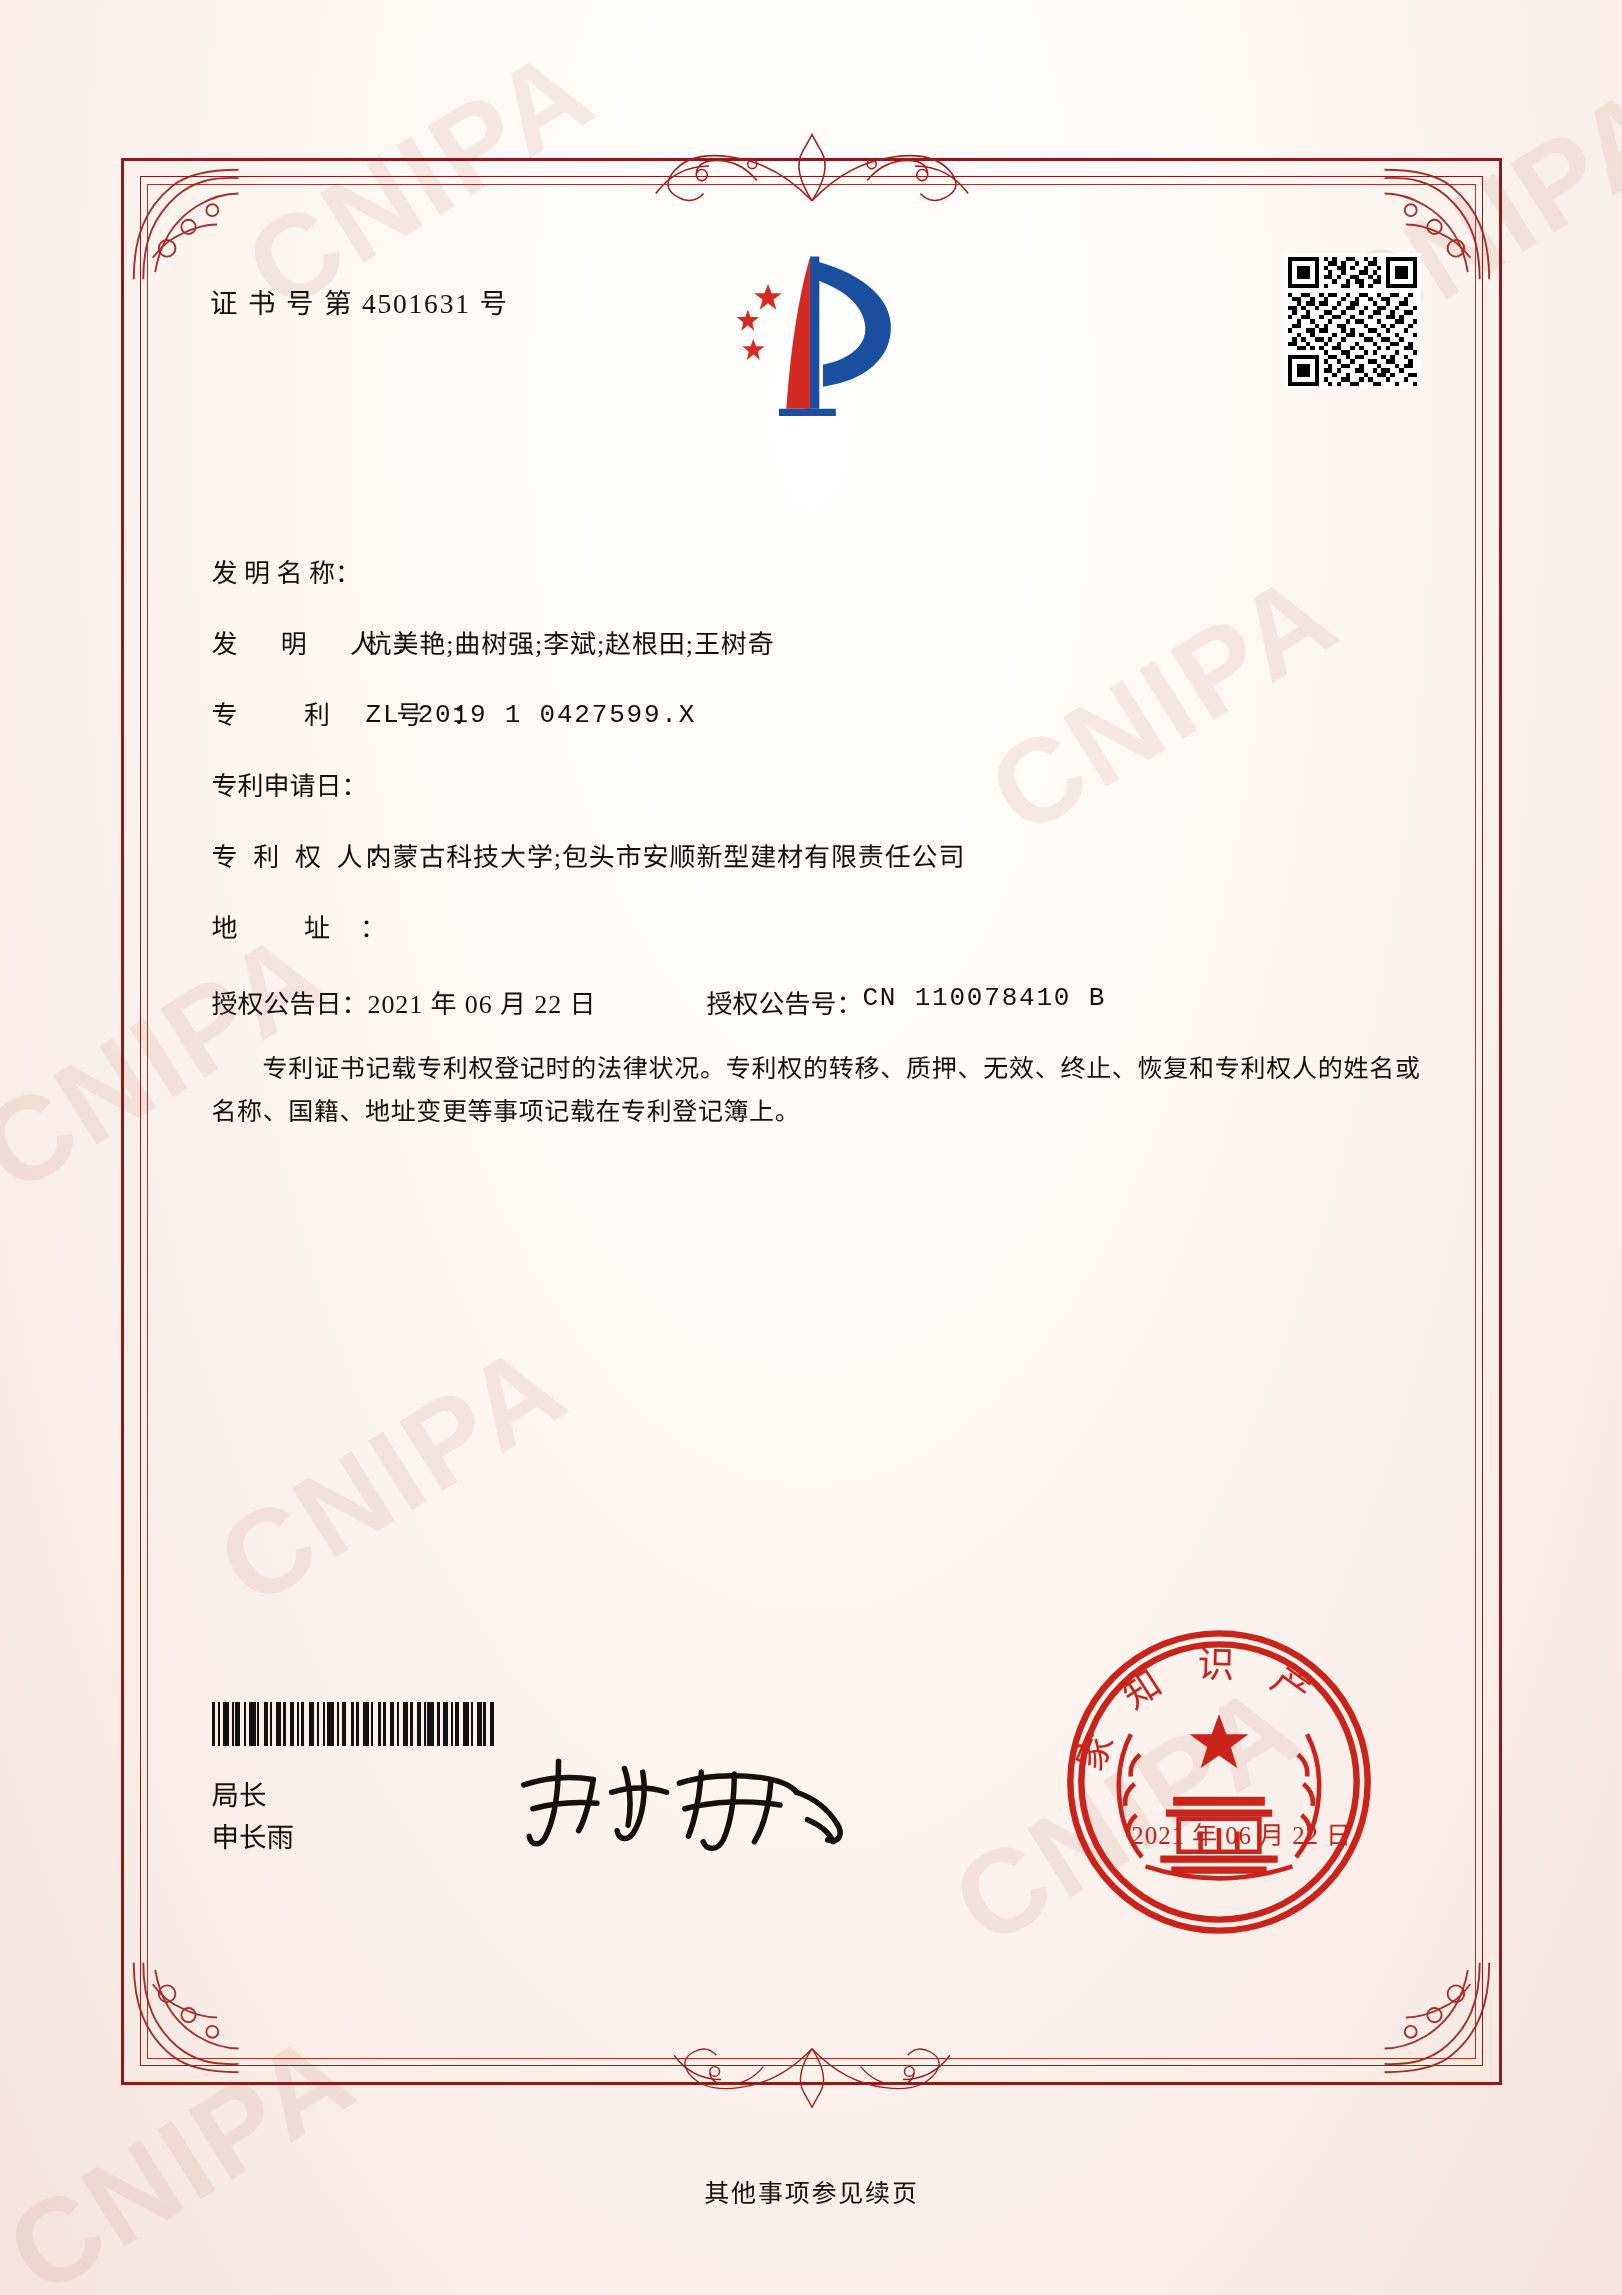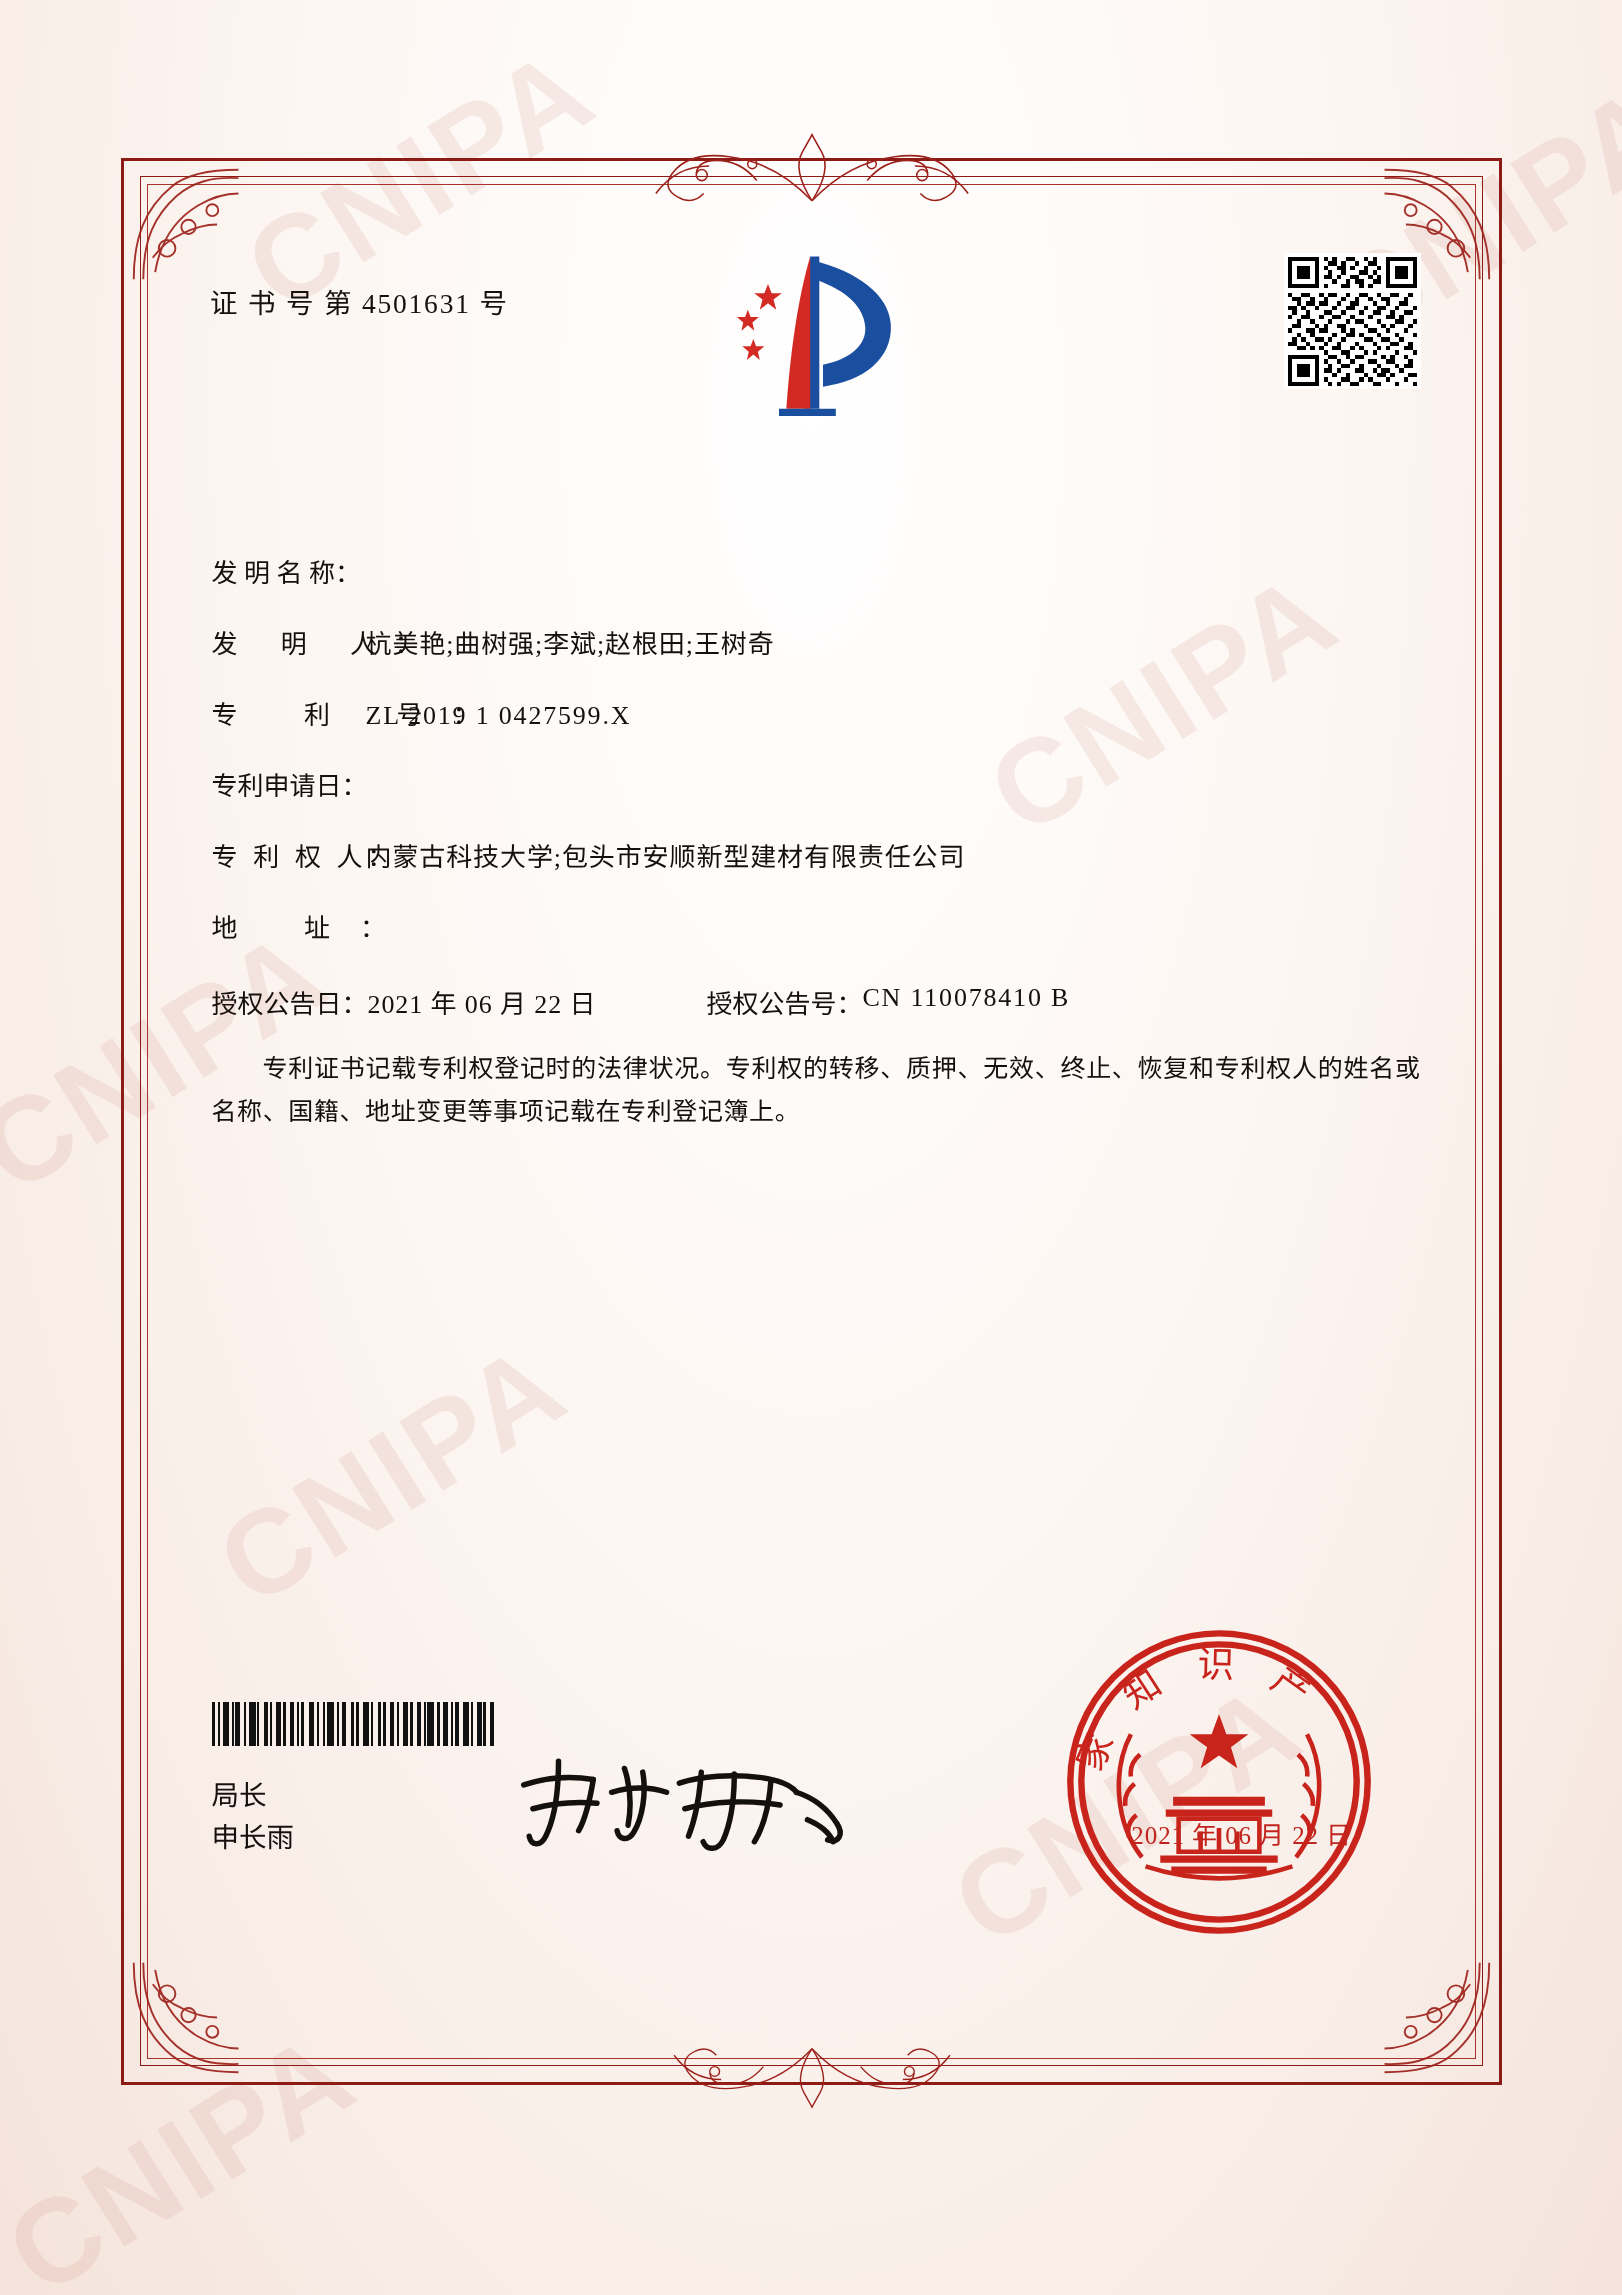"ZL 2019 1 0427599.X" .val.mono { font-family: Liberation Serif, serif -> Liberation Mono, monospace }
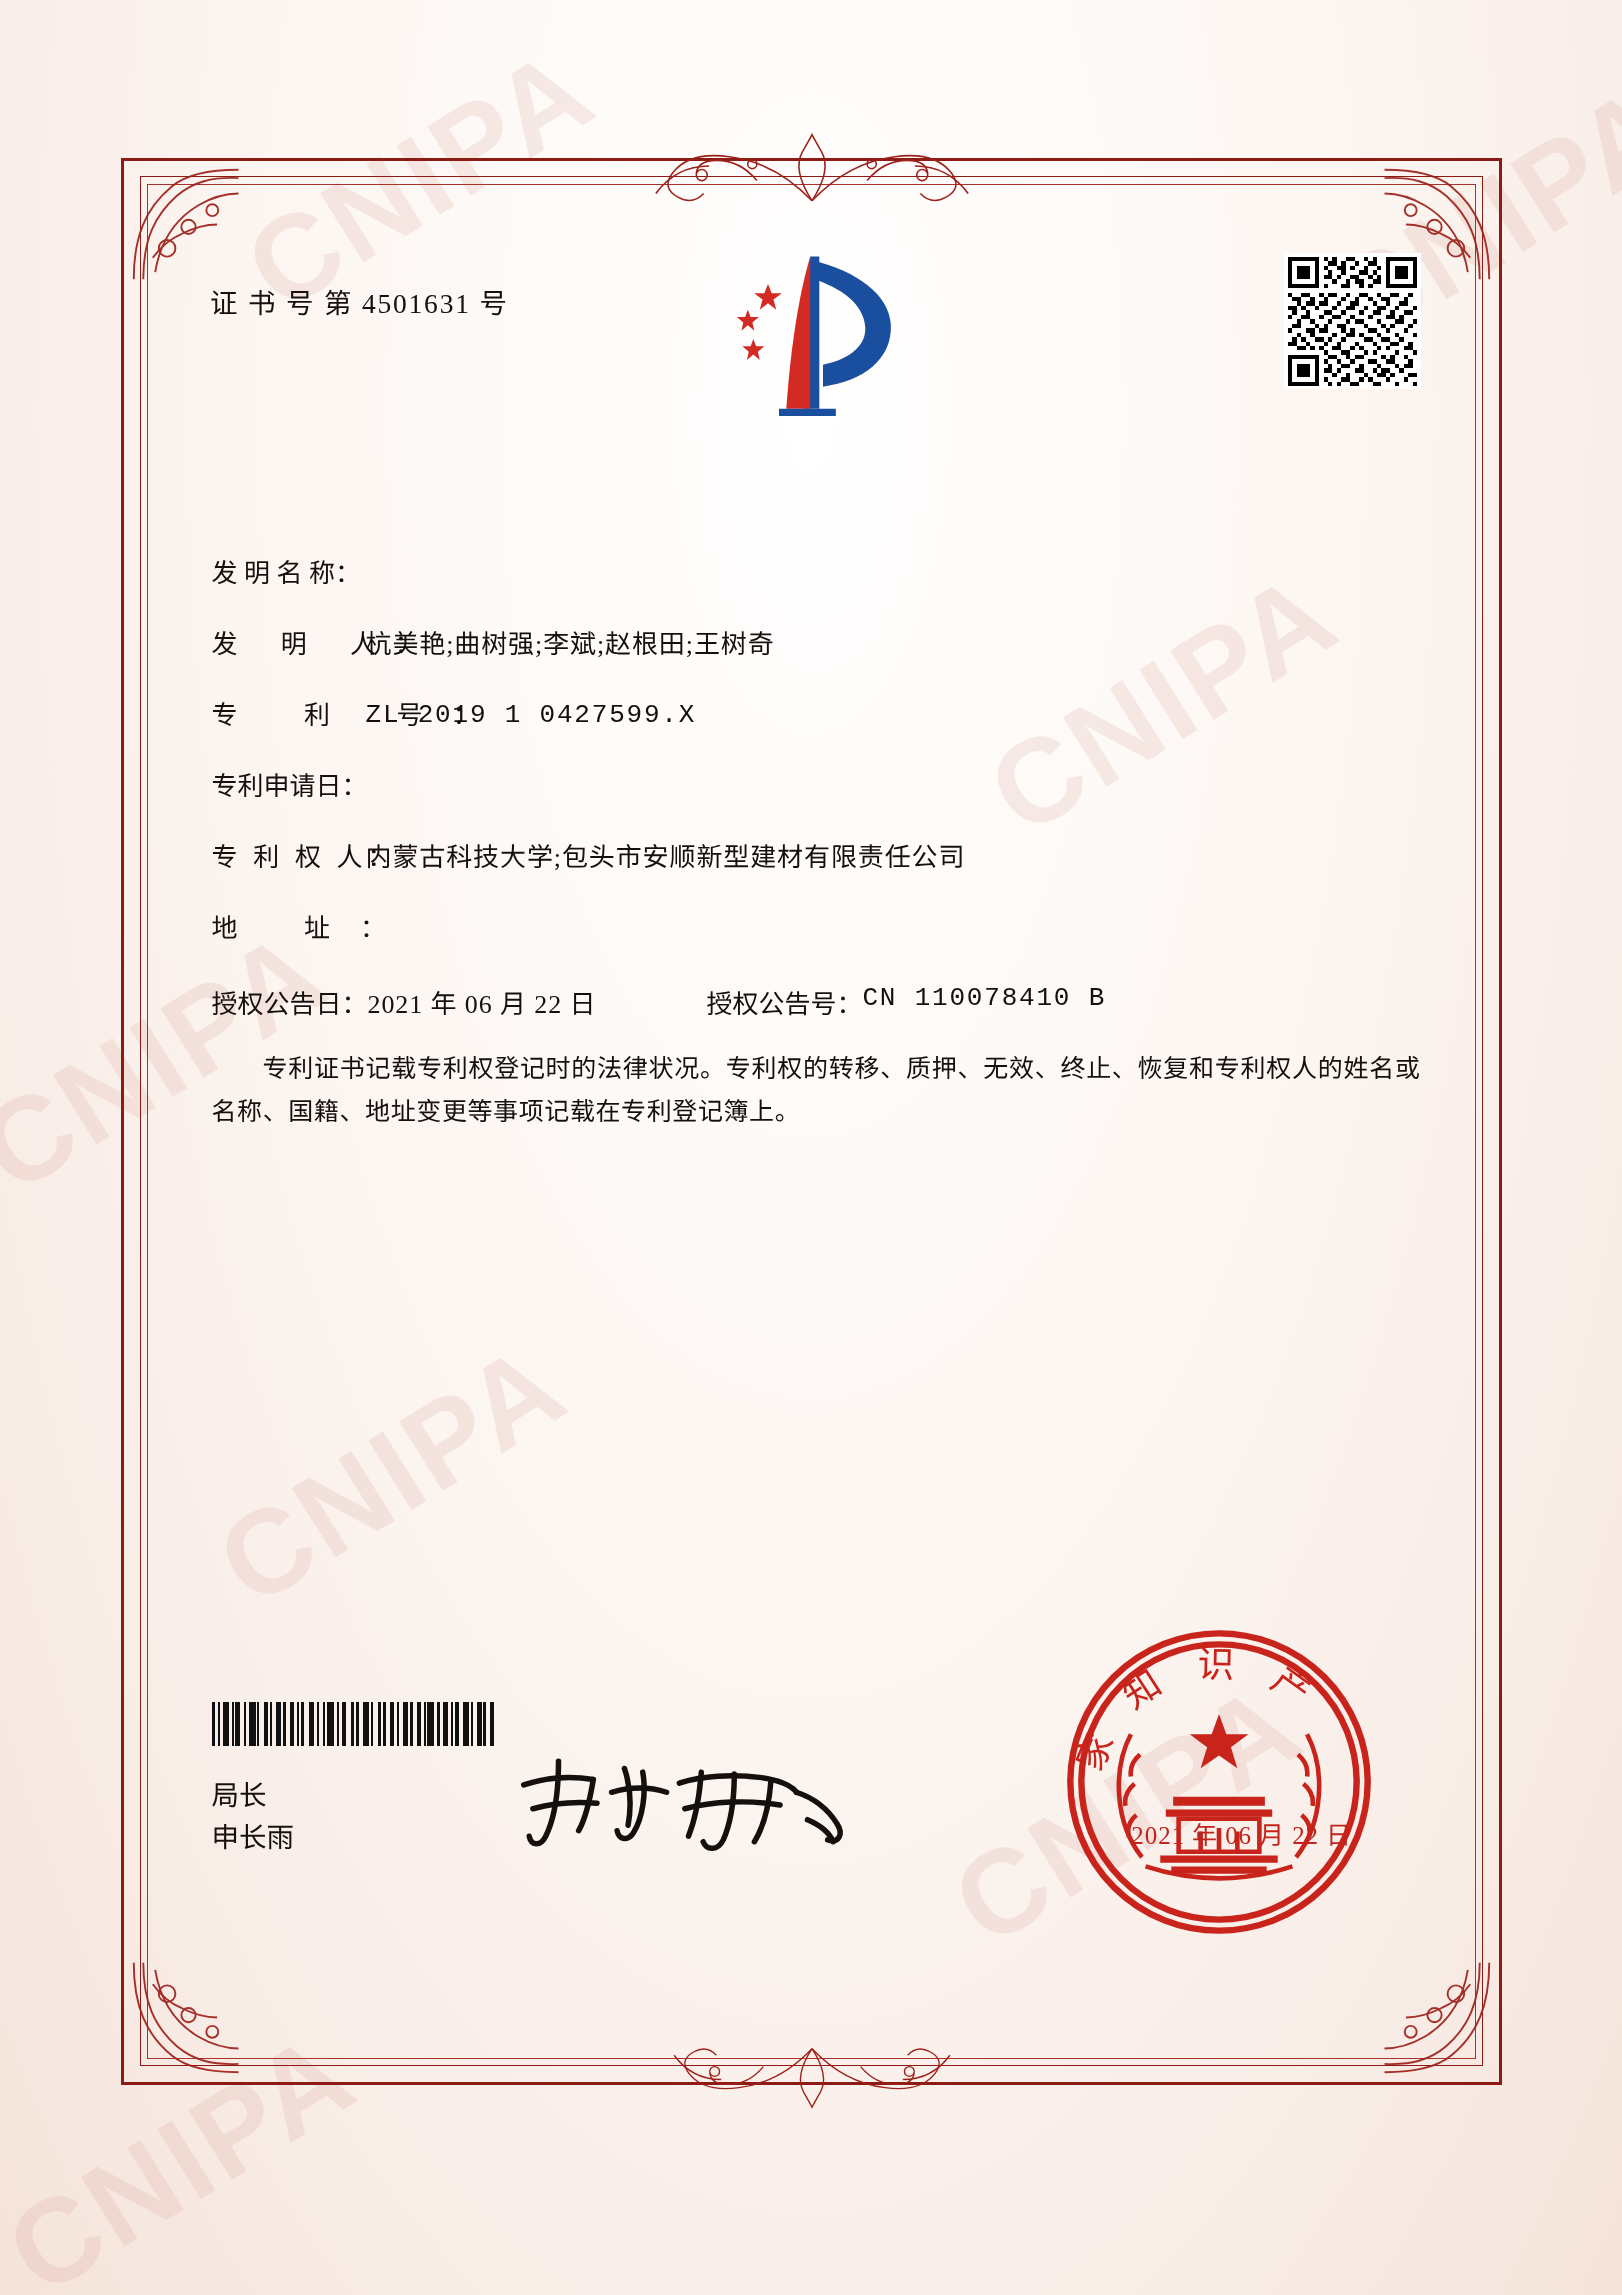"其他事项参见续页" div.footer-note { html: none -> <div>其他事项参见续页</div> }
